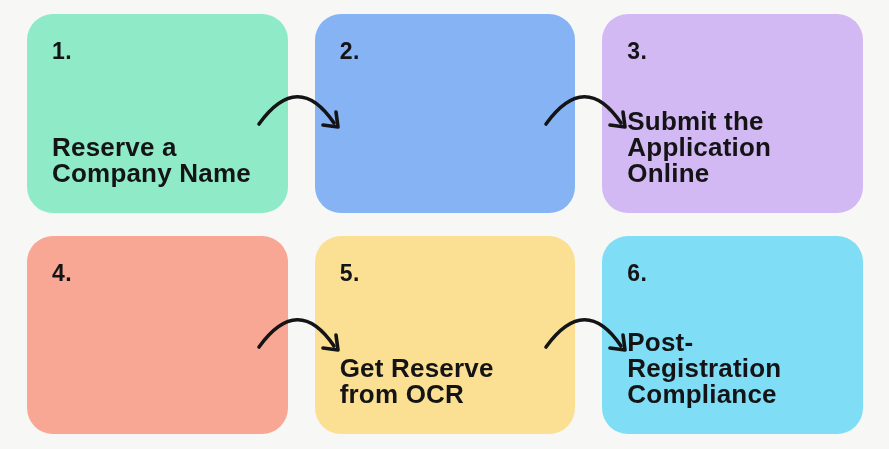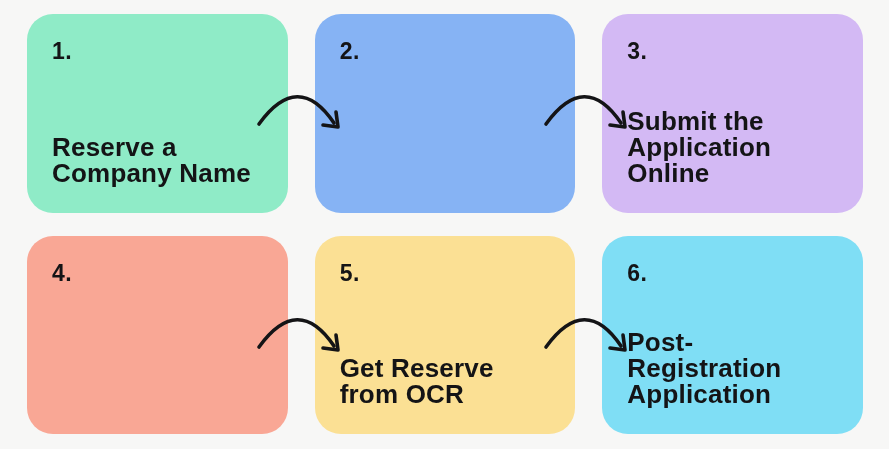"Post-Registration" div.label { text: Application -> Compliance }
